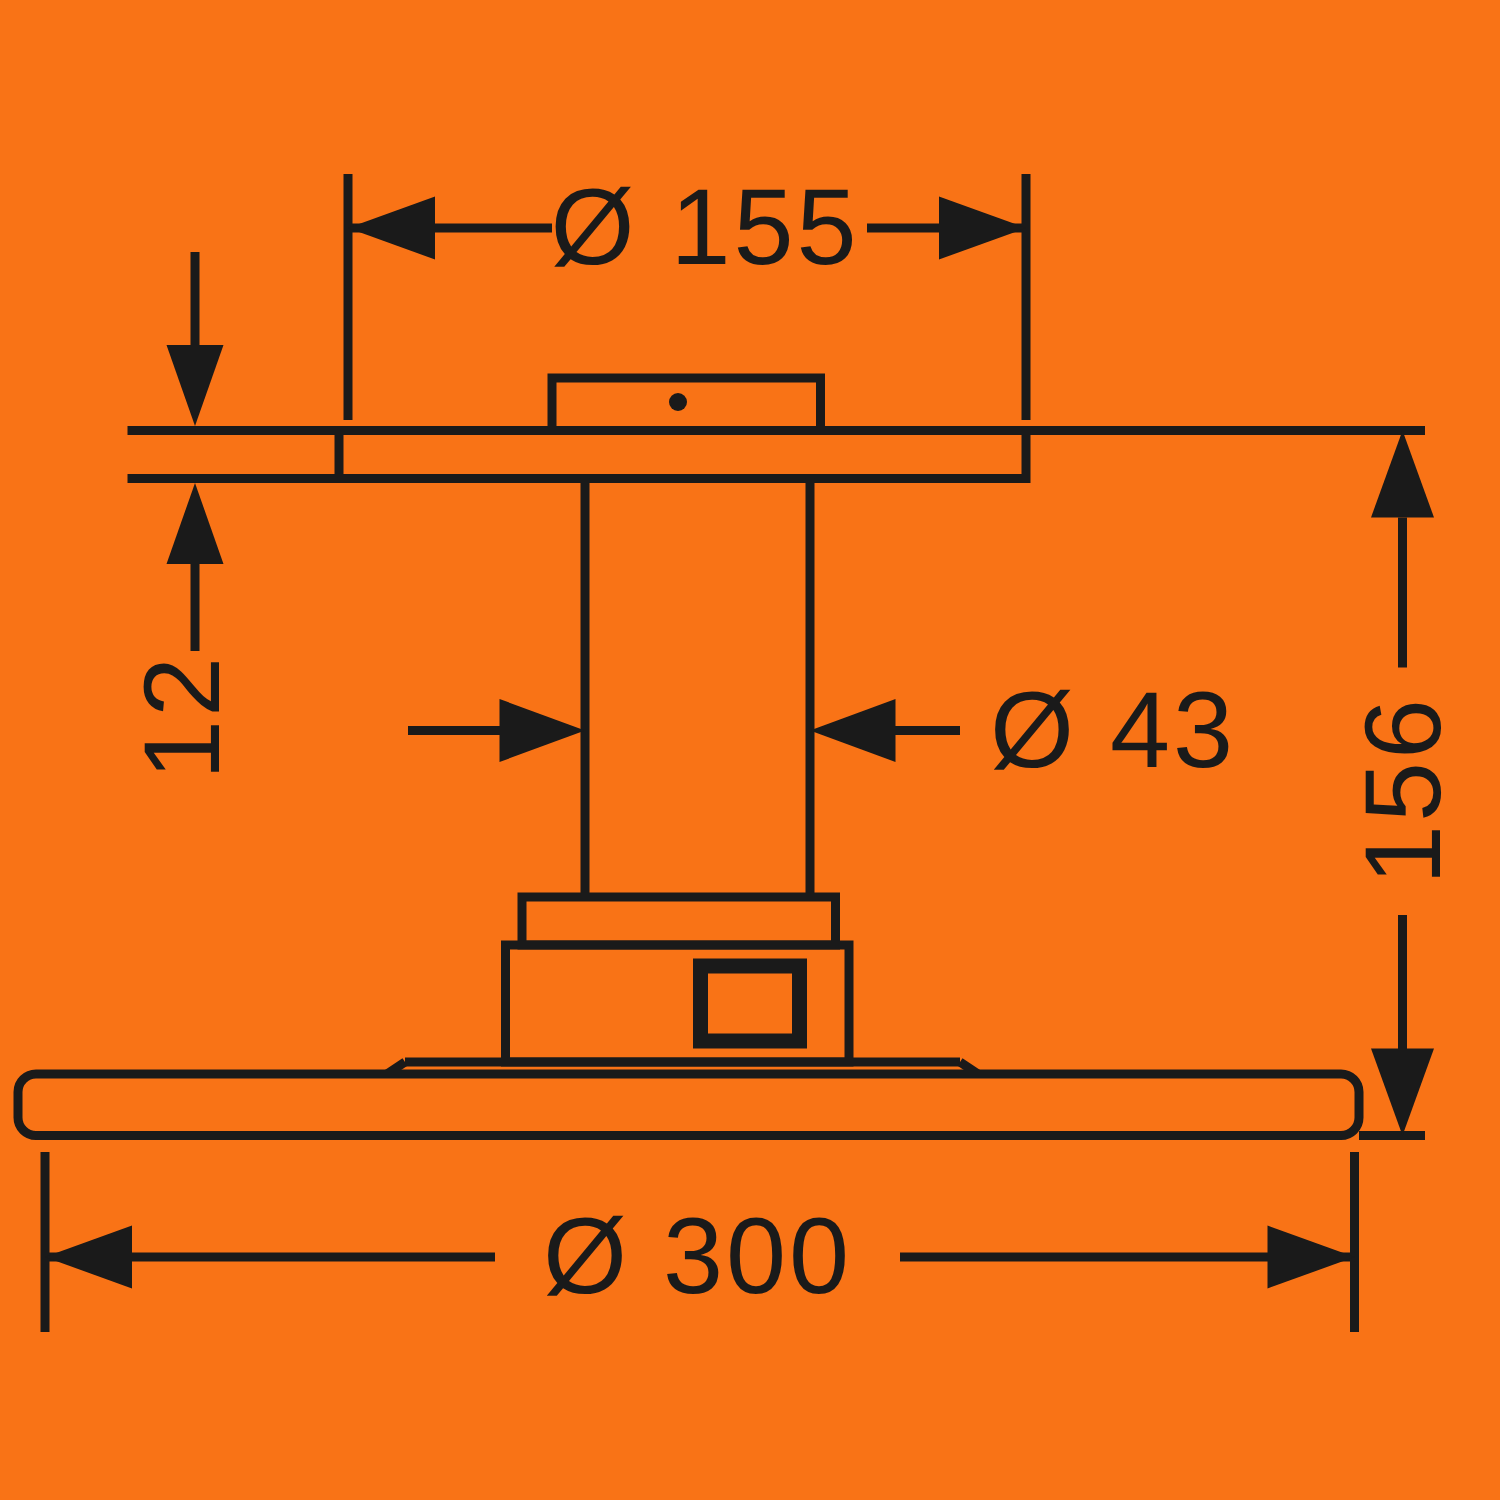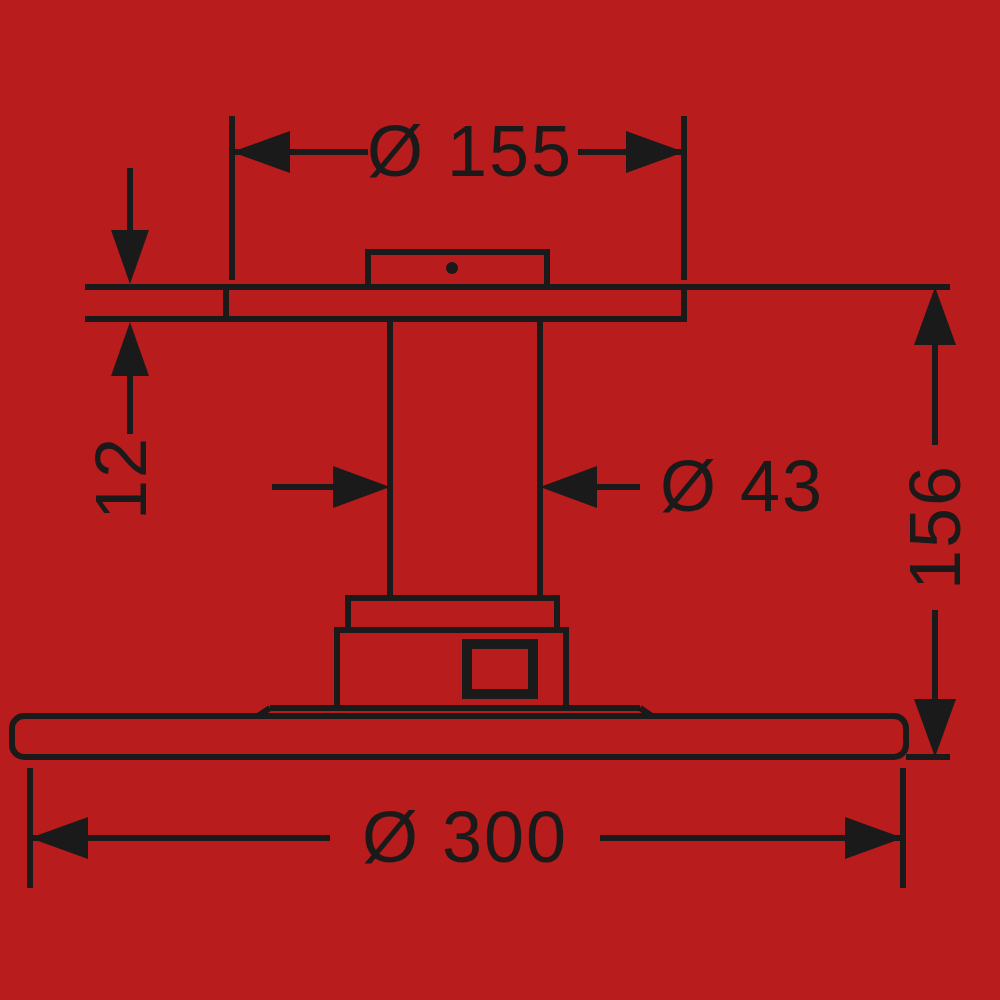"Ø 155" .canvas { background: #b91c1c -> #f97316 }
